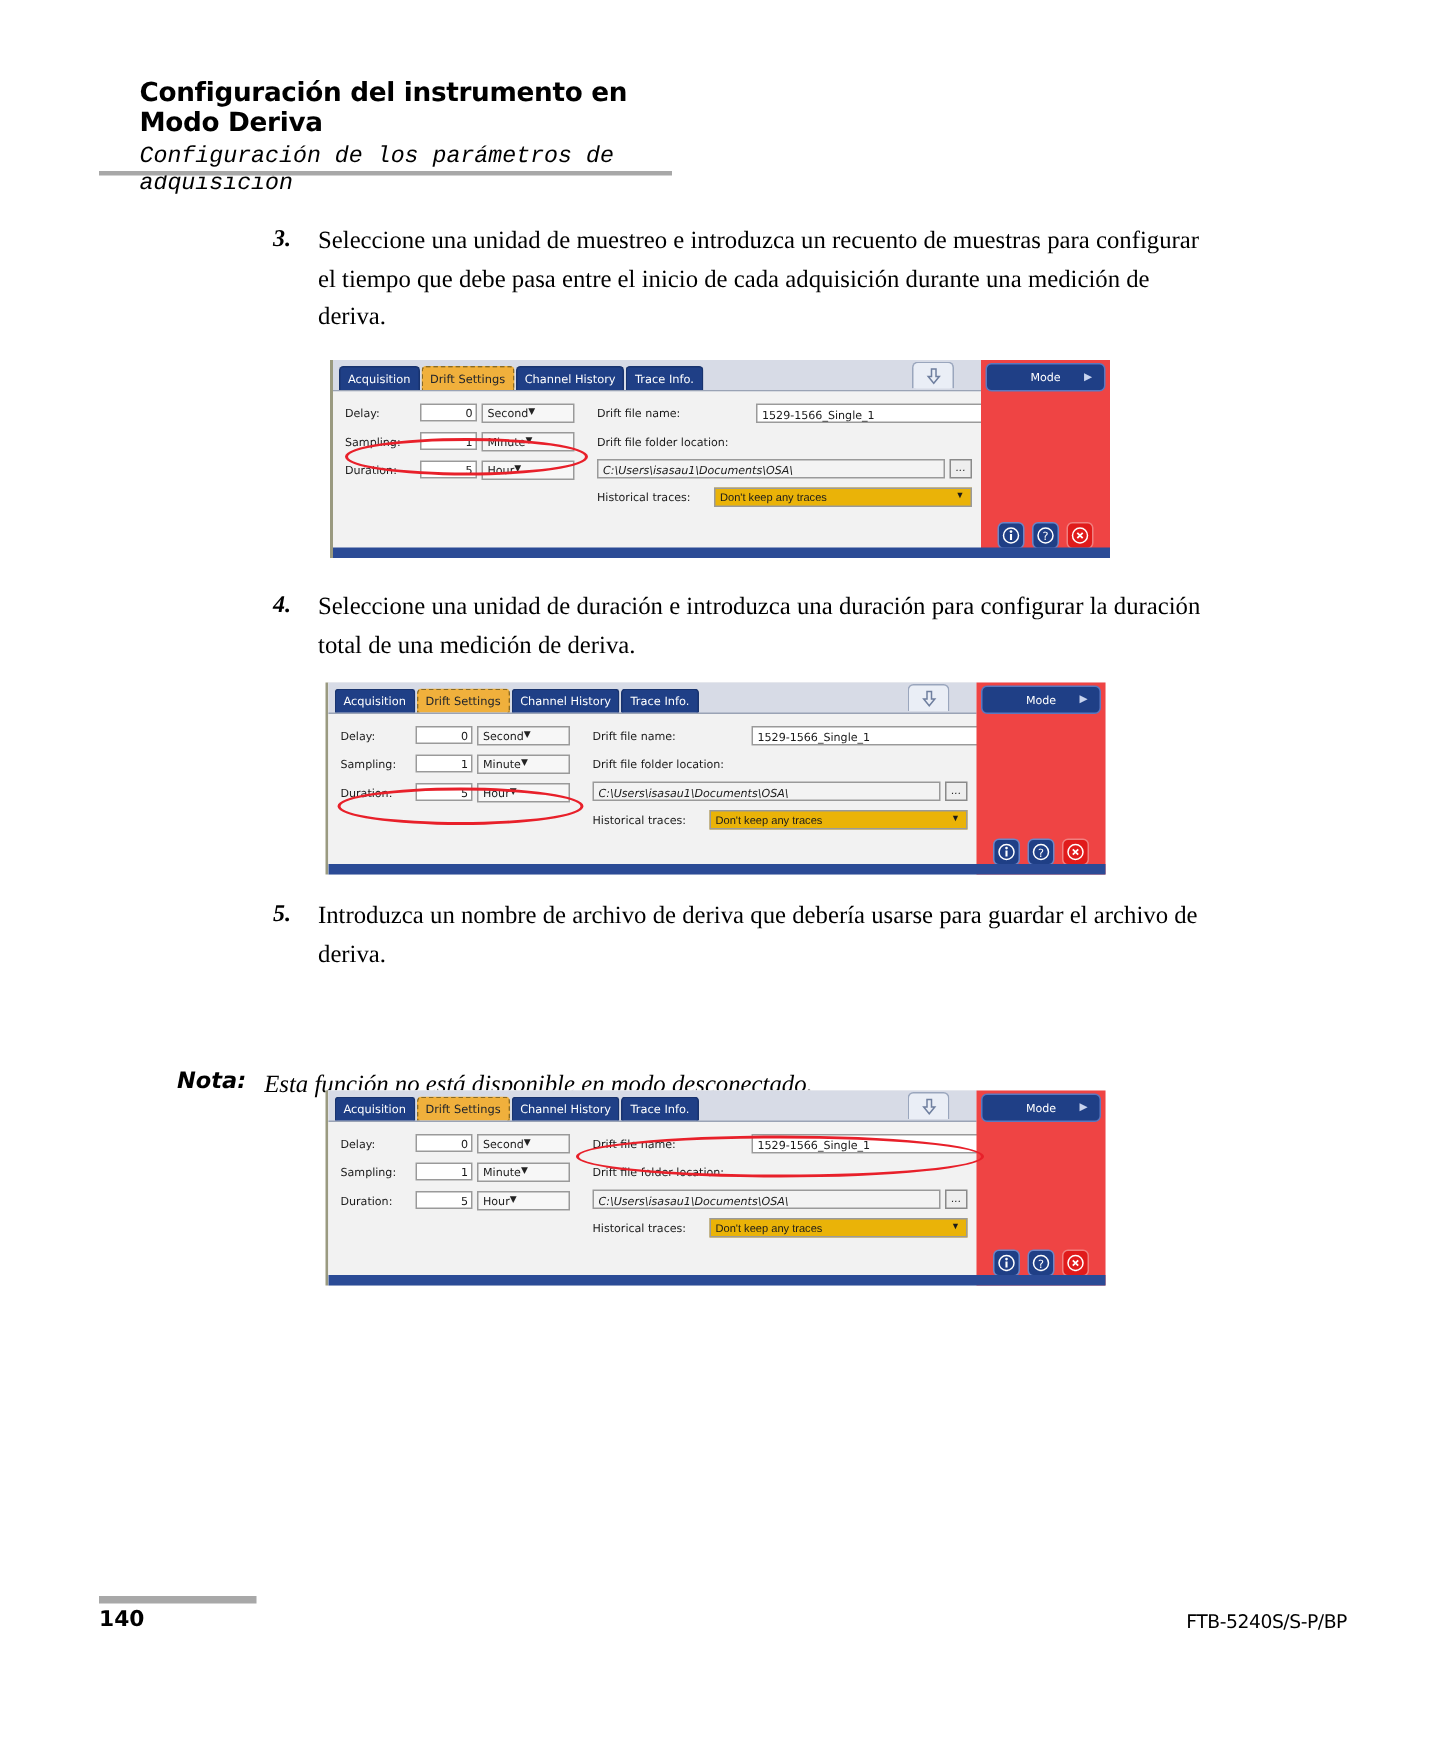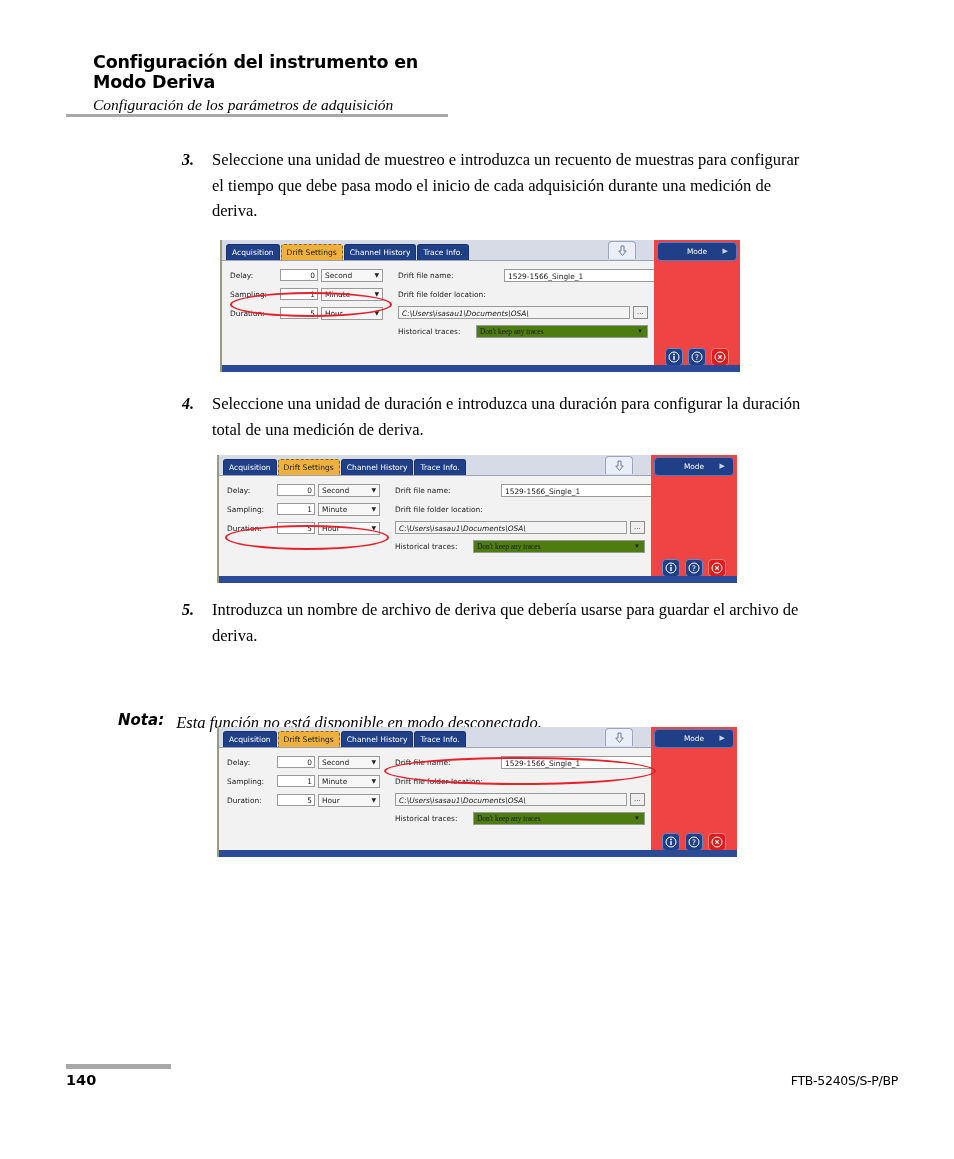"Configuración de los parámetros de" .page-header h2 { font-family: Liberation Serif, serif -> Liberation Mono, monospace }
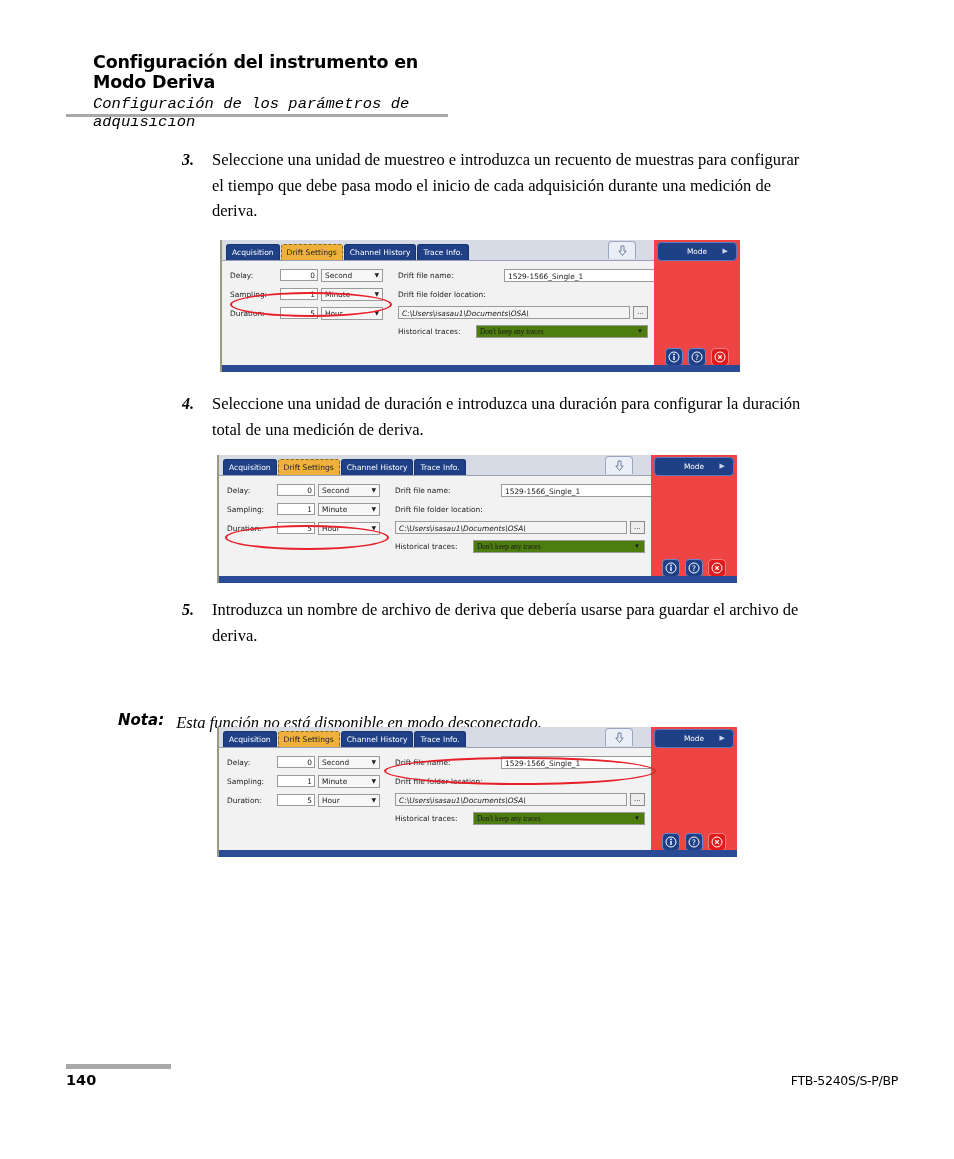"Seleccione una unidad de muestreo" div.step-text { text: modo -> entre }
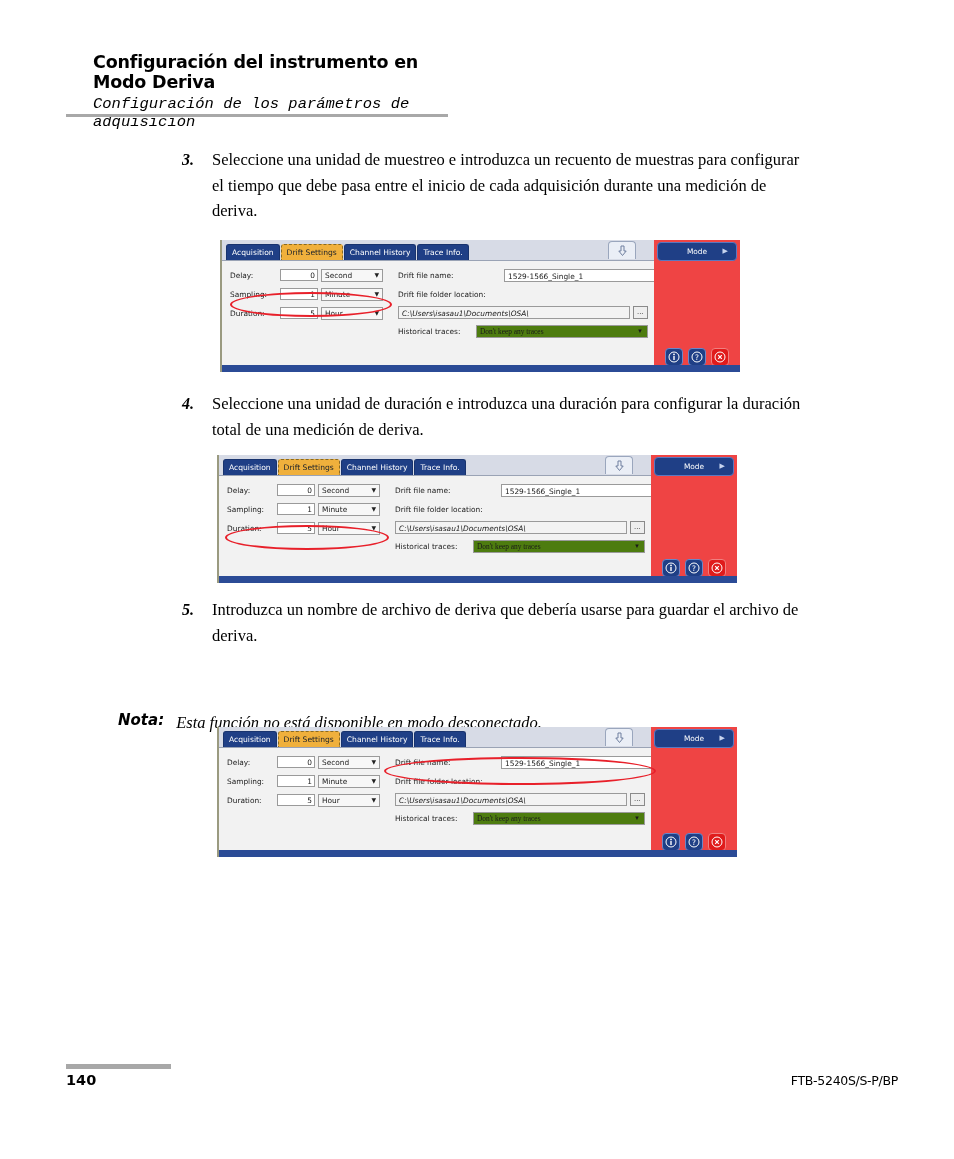"Second" .unit-select { justify-content: space-between -> none }
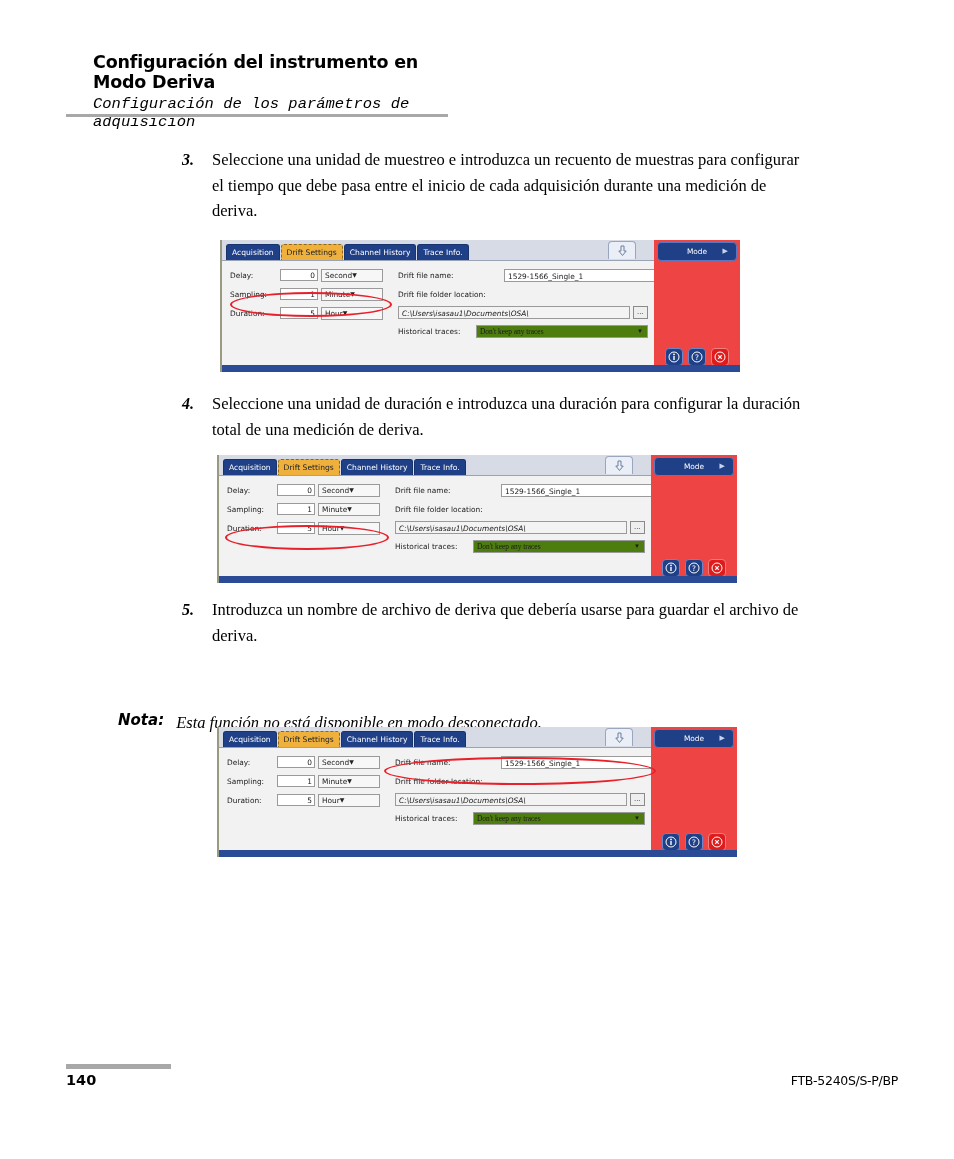"Don't keep any traces" .combo { background: #4d7c0f -> #eab308; font-family: Liberation Serif, serif -> Liberation Sans, sans-serif }
